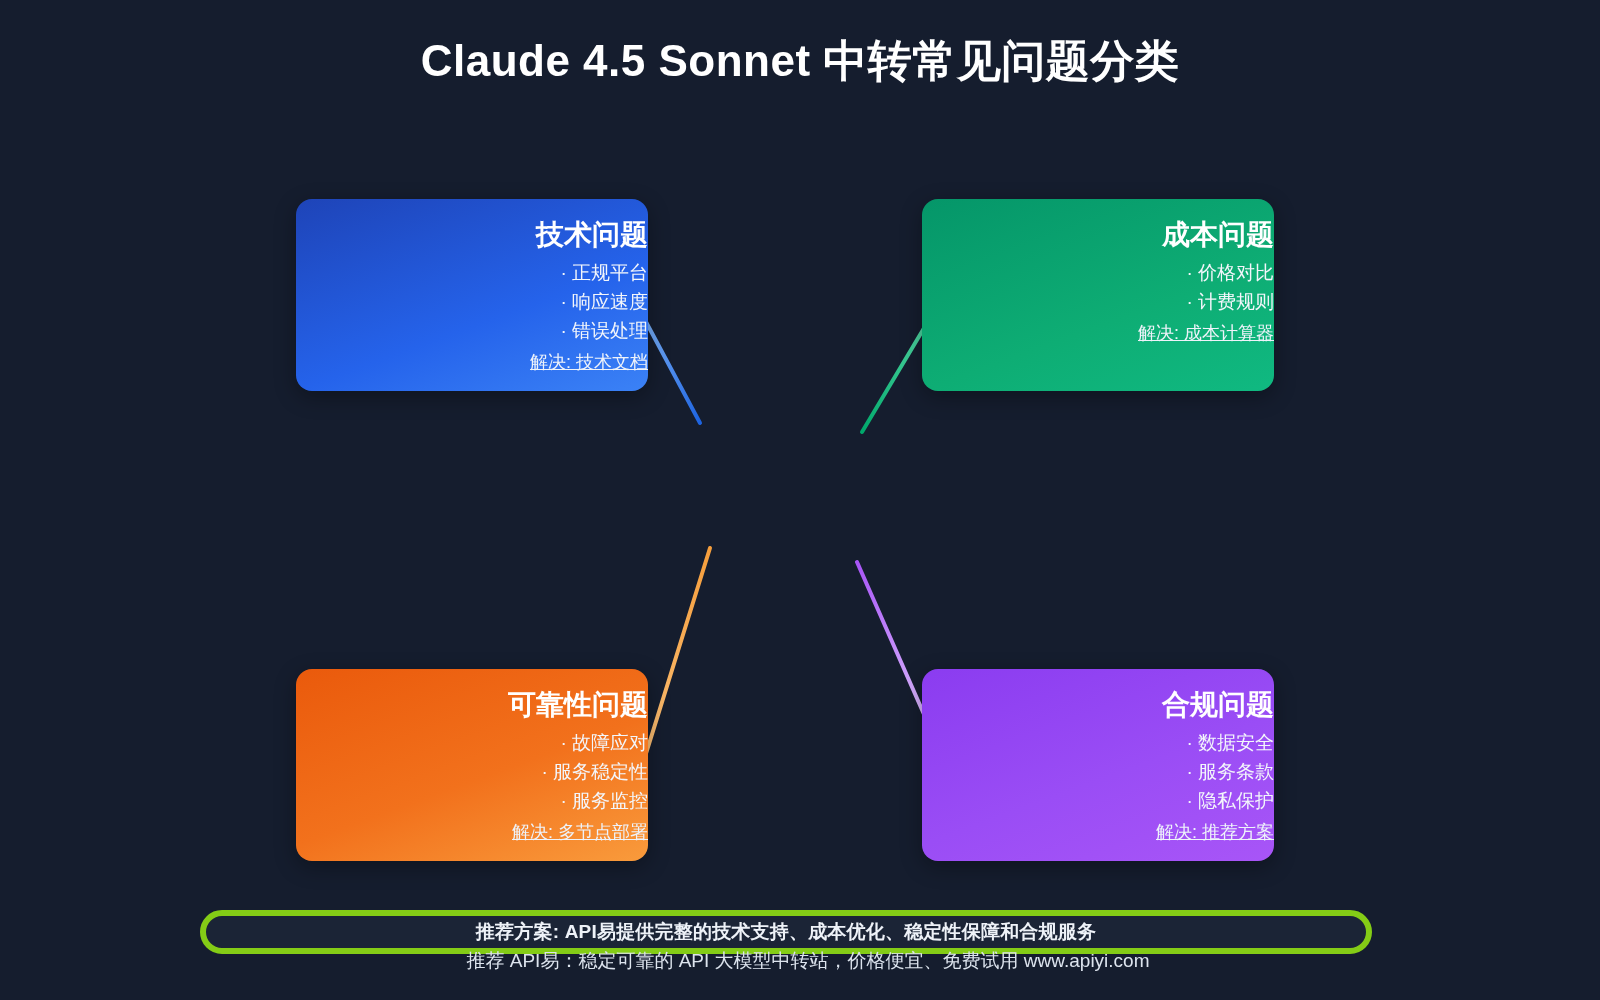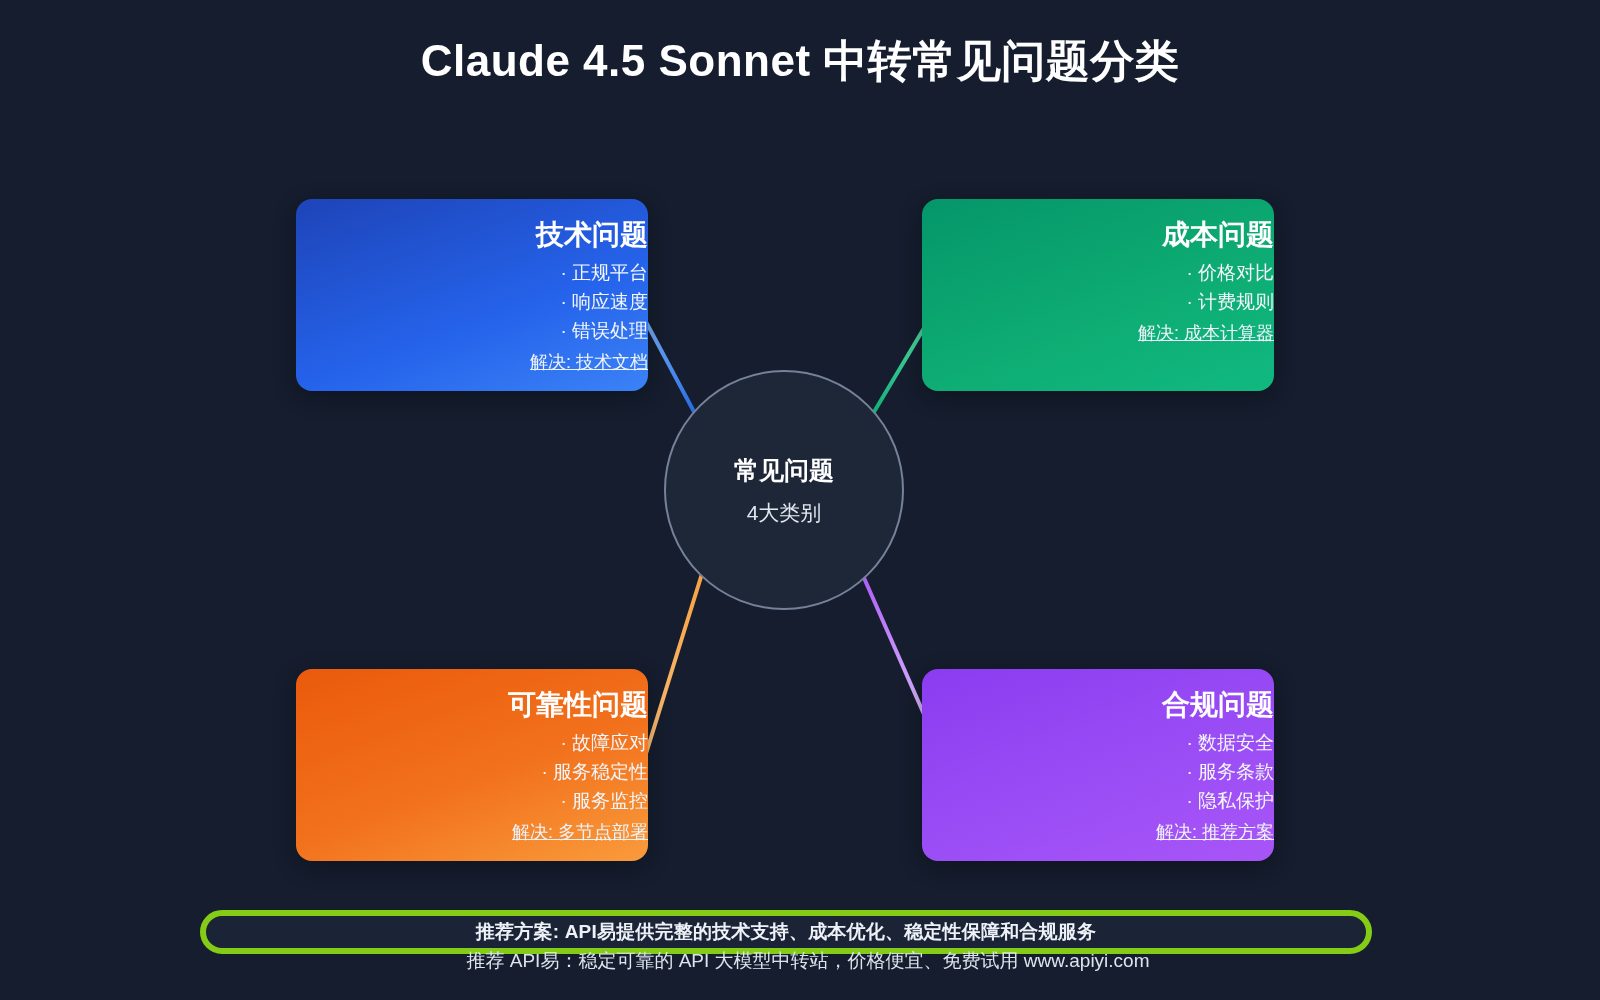"常见问题" div { html: <div> <div>常见问题</div> <div>4大类别</div> </div> -> none }
